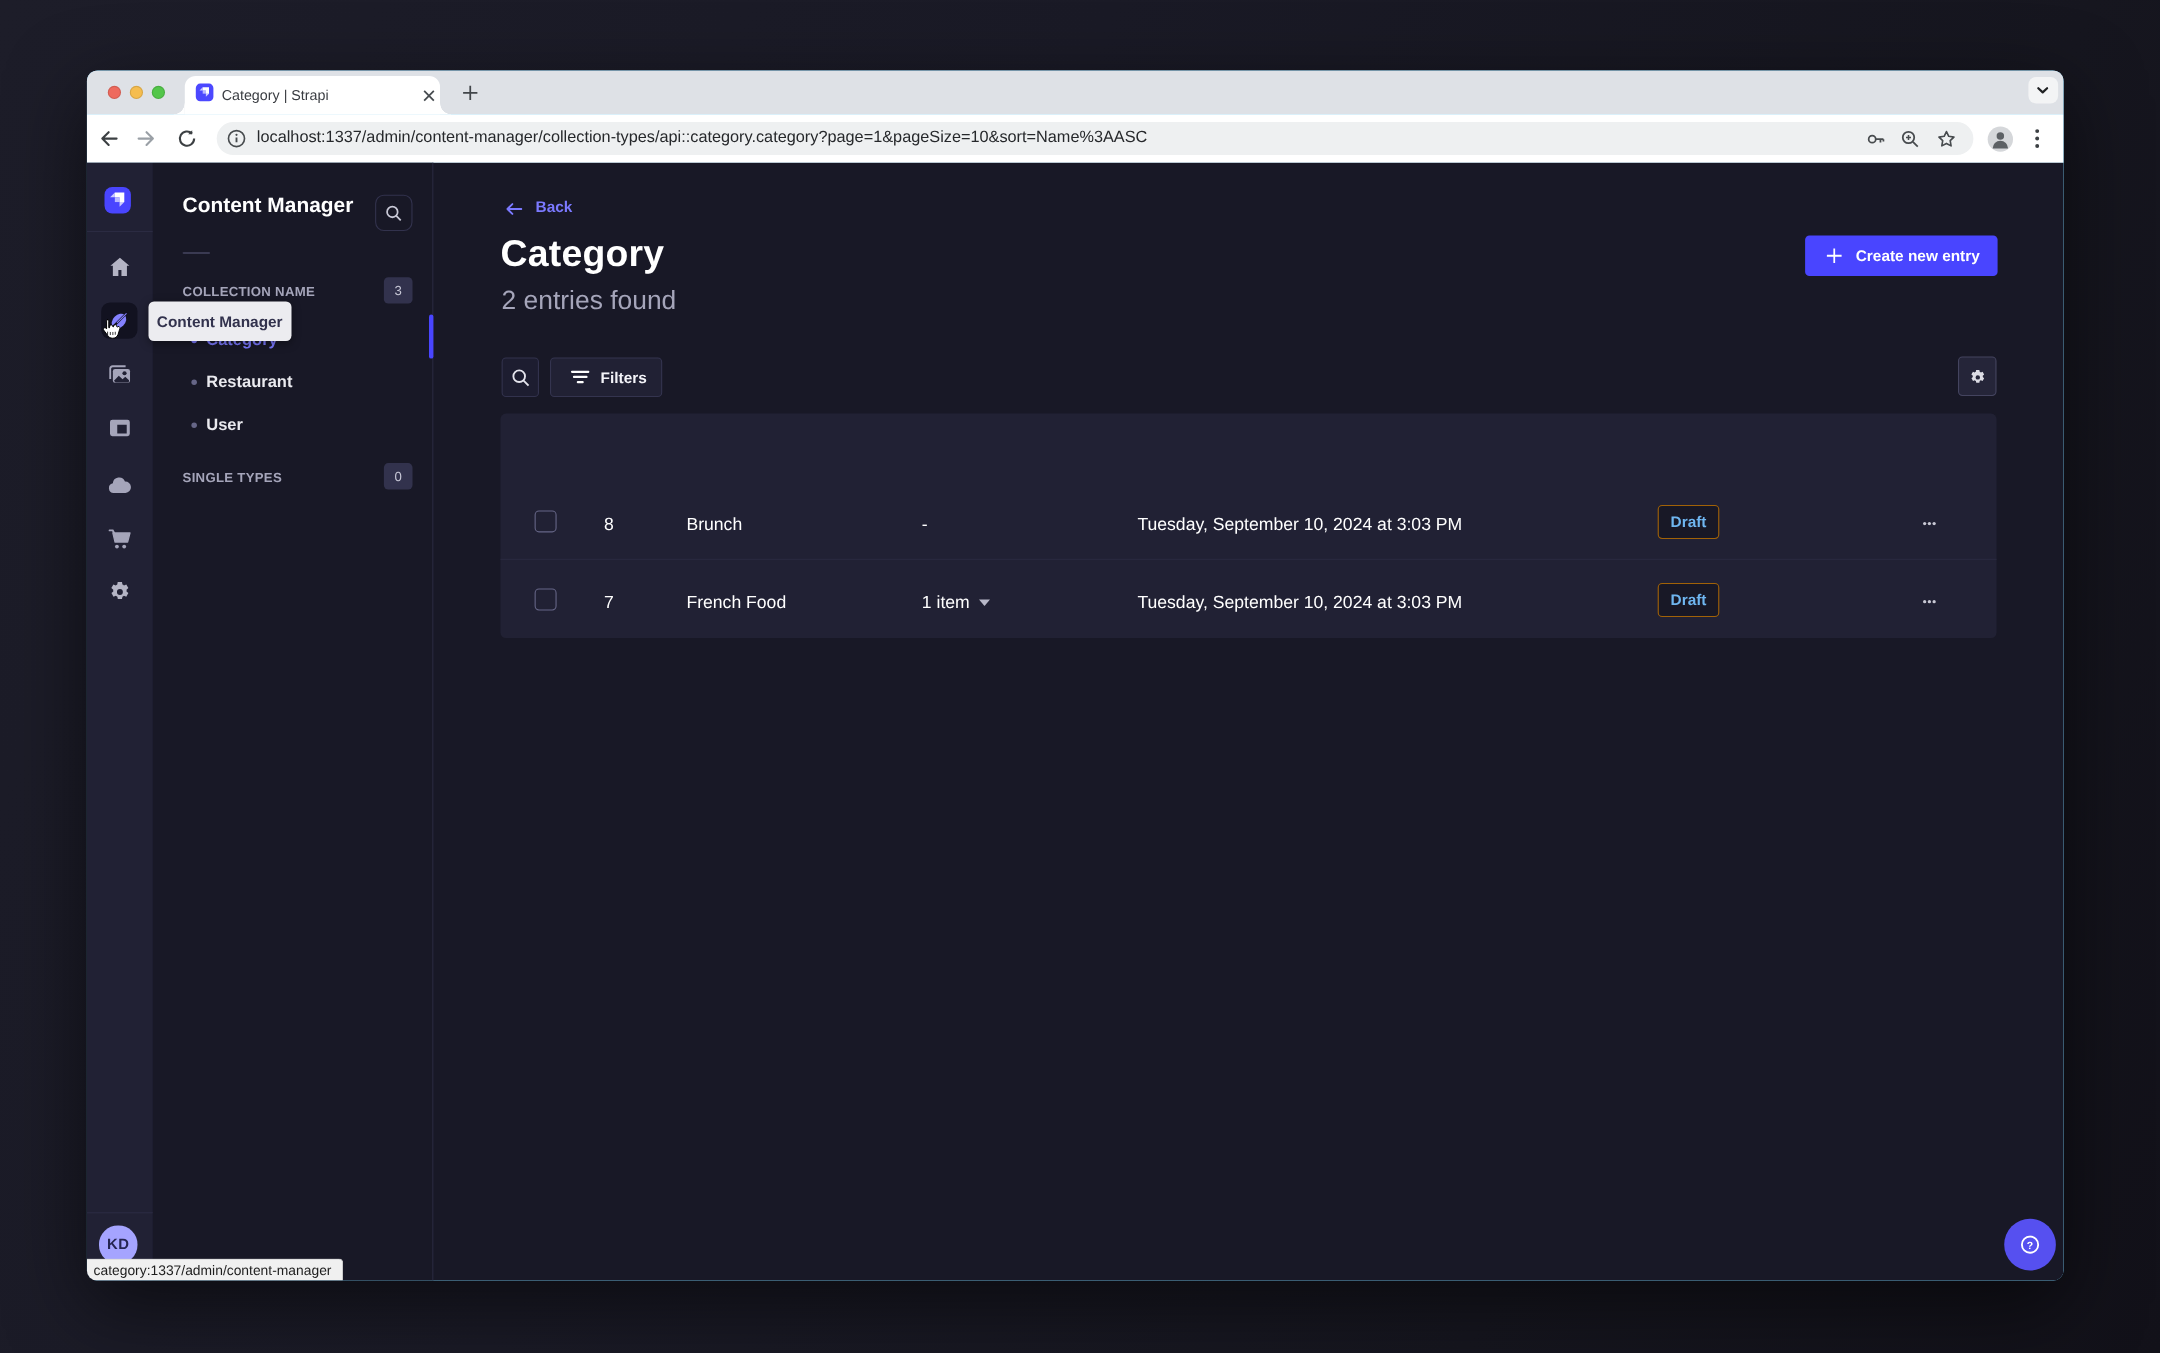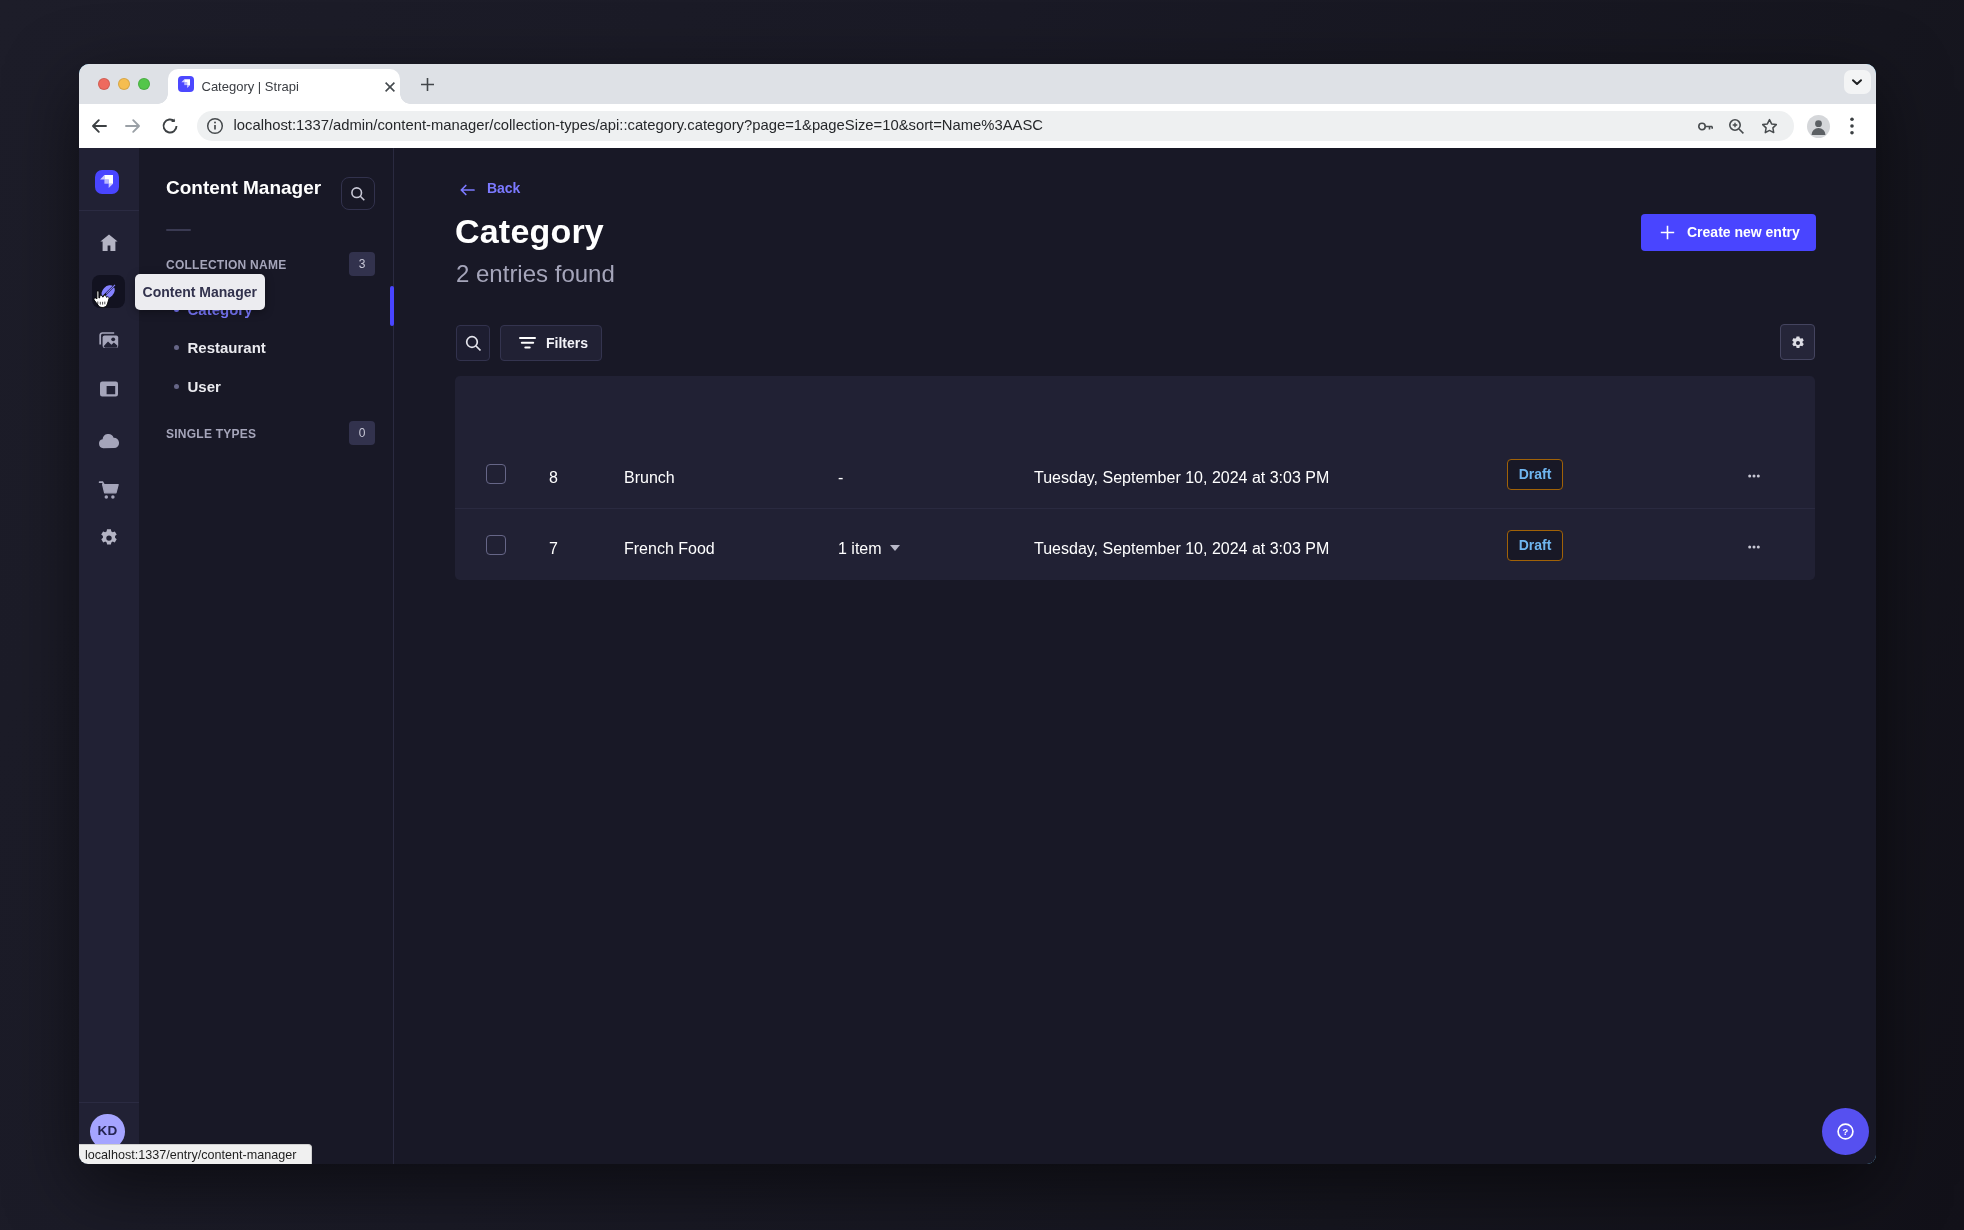"localhost:1337/entry/content-manager" div.status { text: localhost:1337/entry/content-manager -> category:1337/admin/content-manager }
